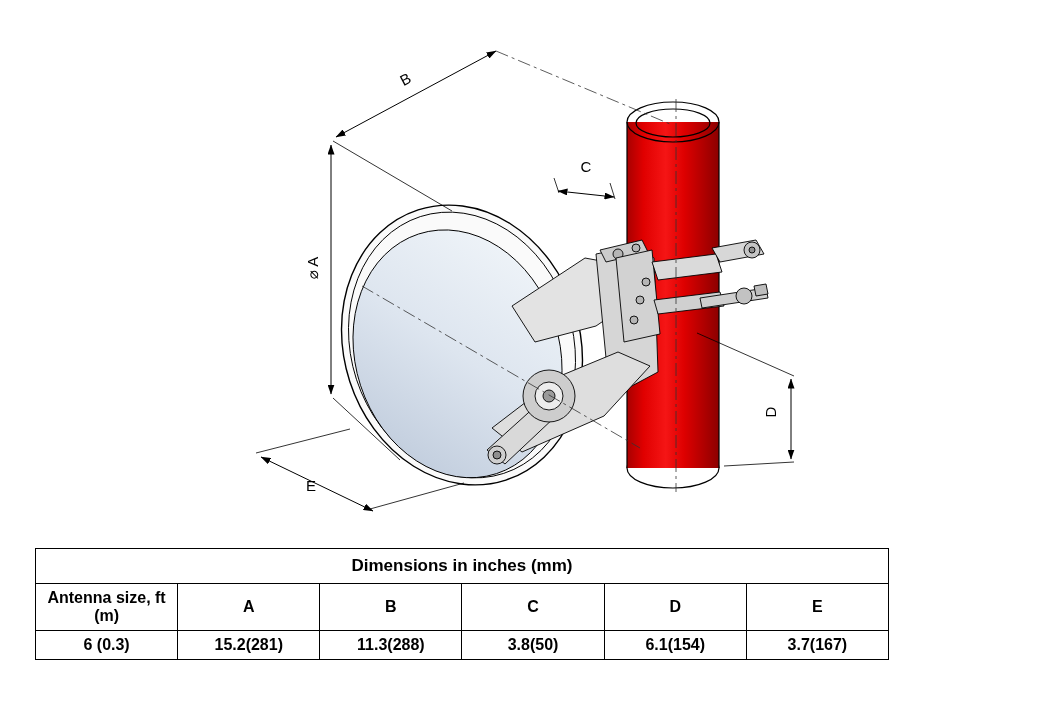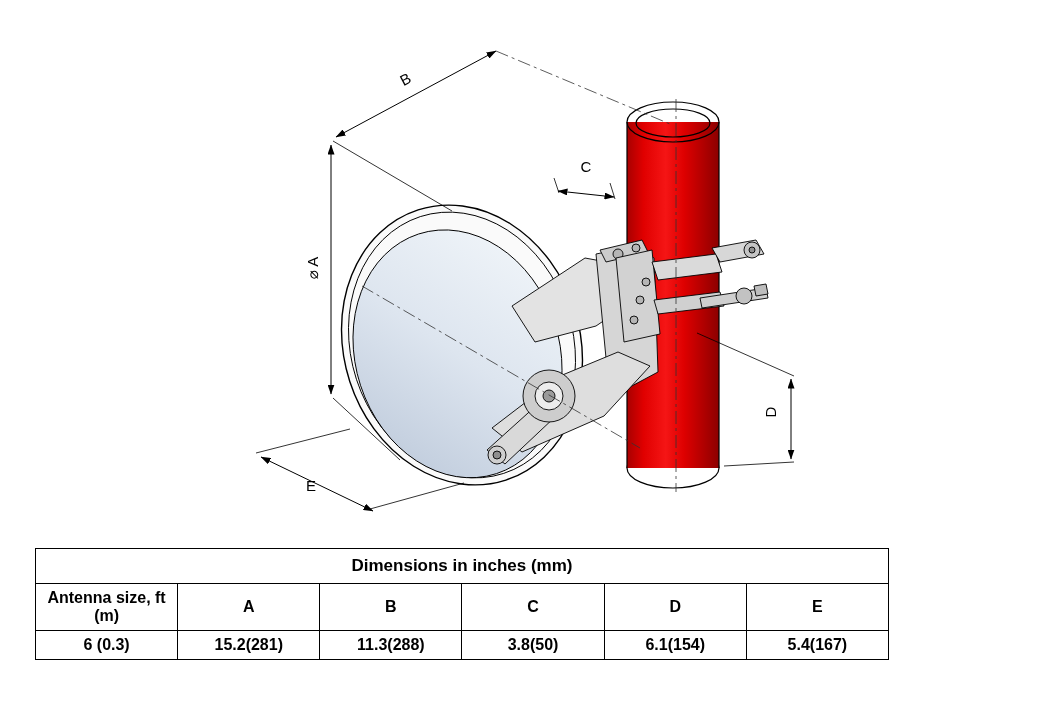"5.4(167)" td { text: 5.4 -> 3.7 }
